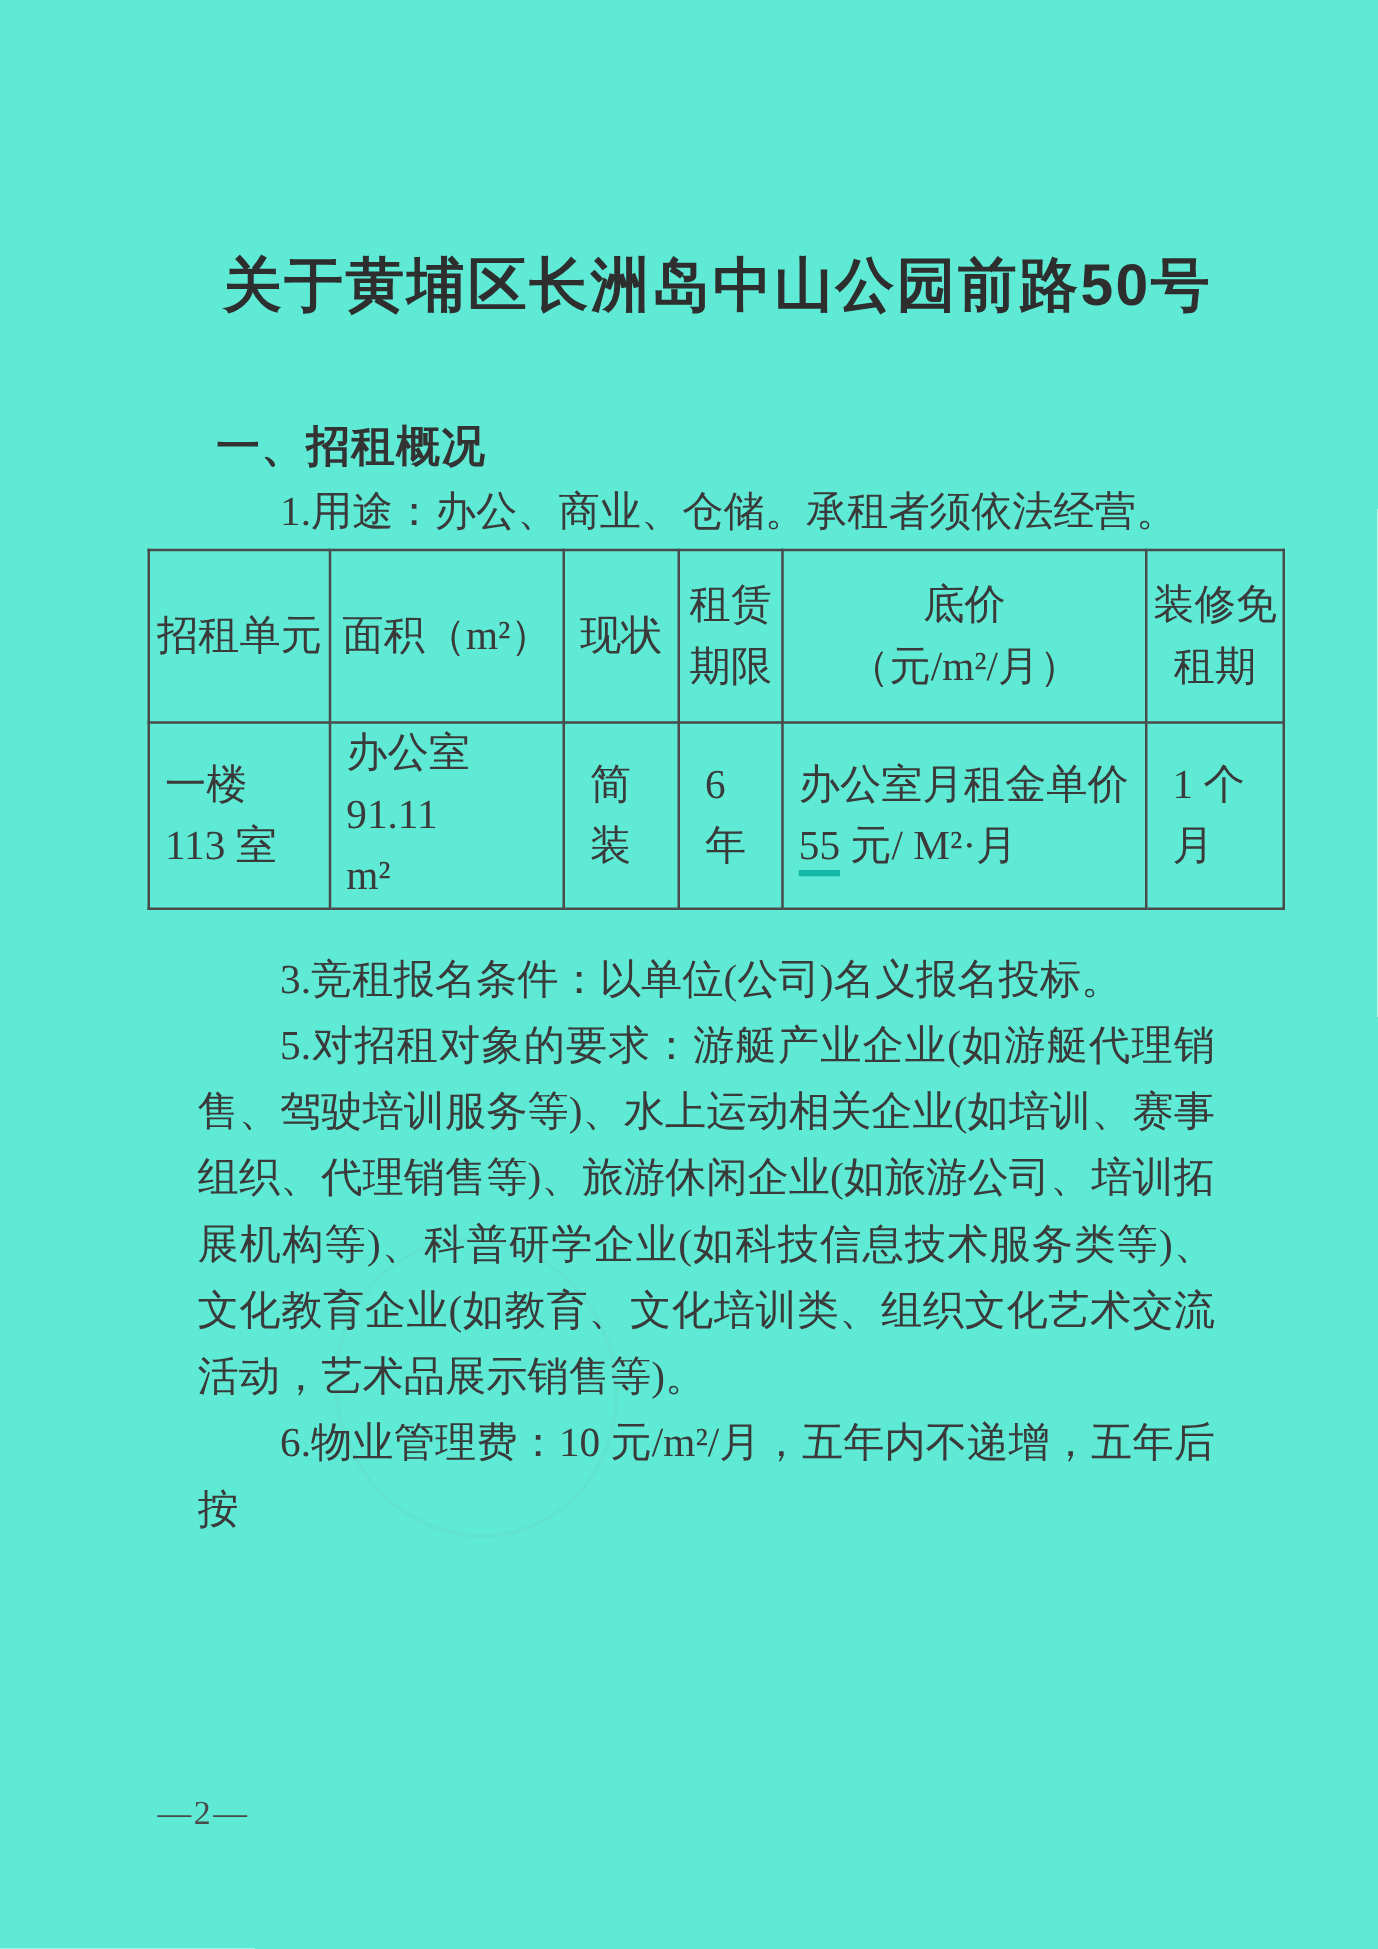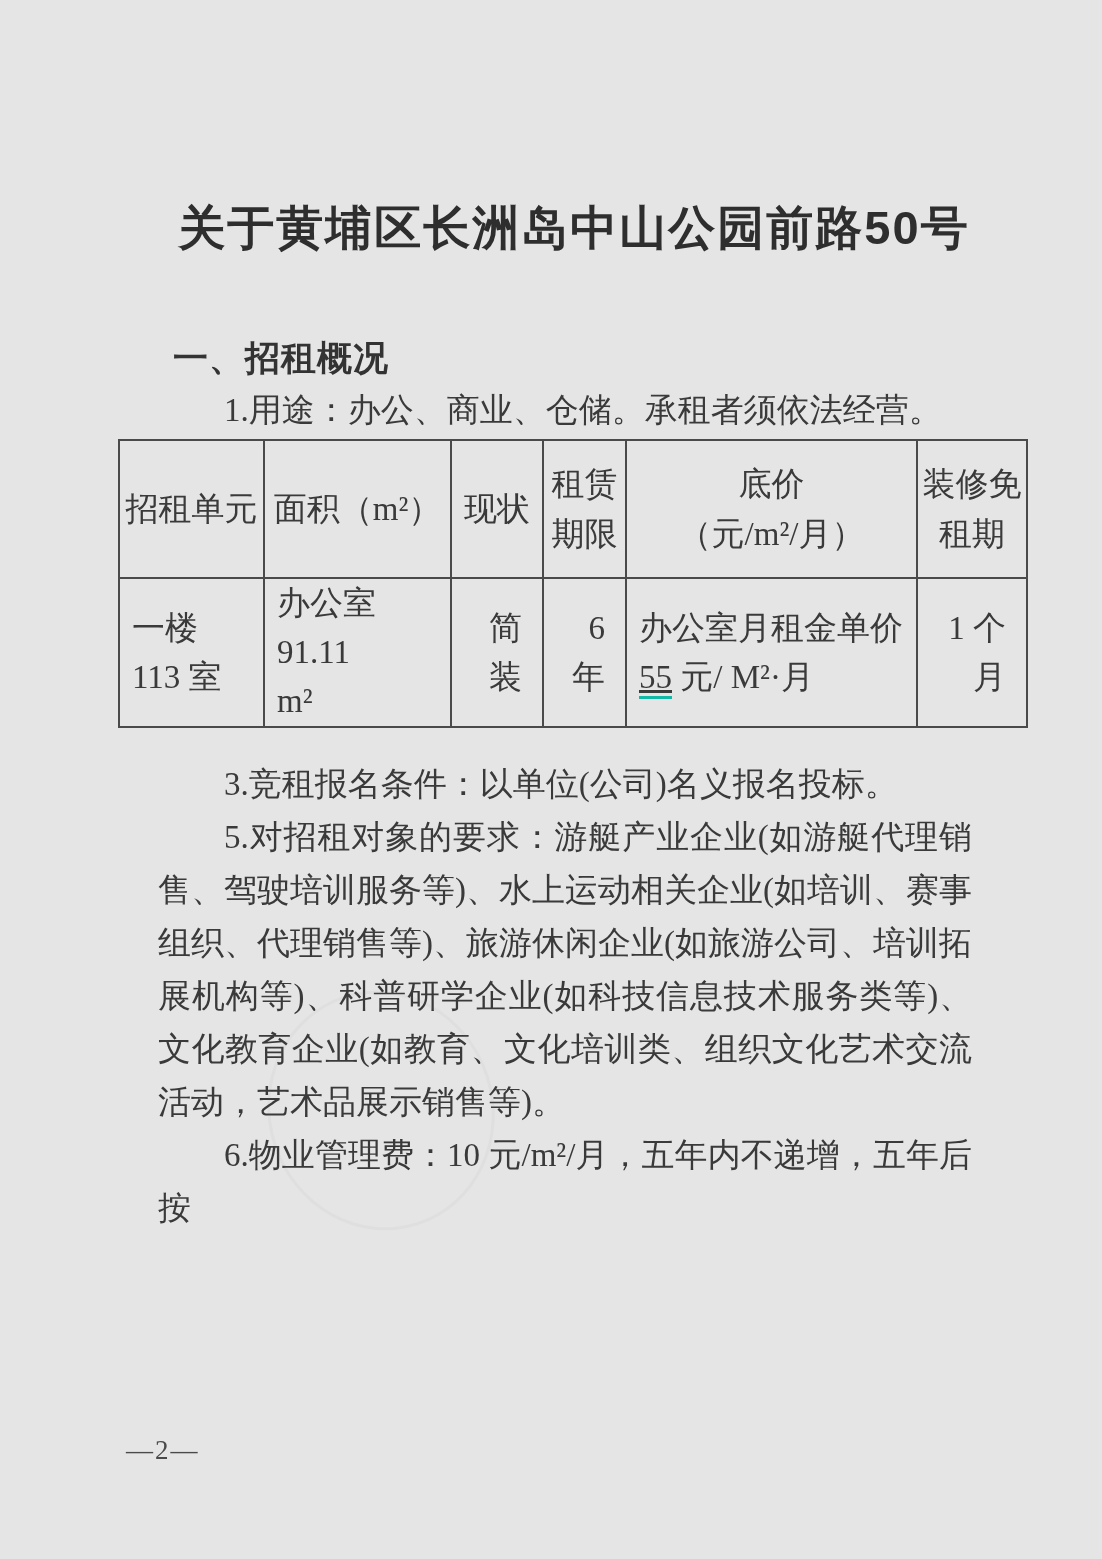"关于黄埔区长洲岛中山公园前路50号" .page { background: #e5e5e5 -> #5eead4 }
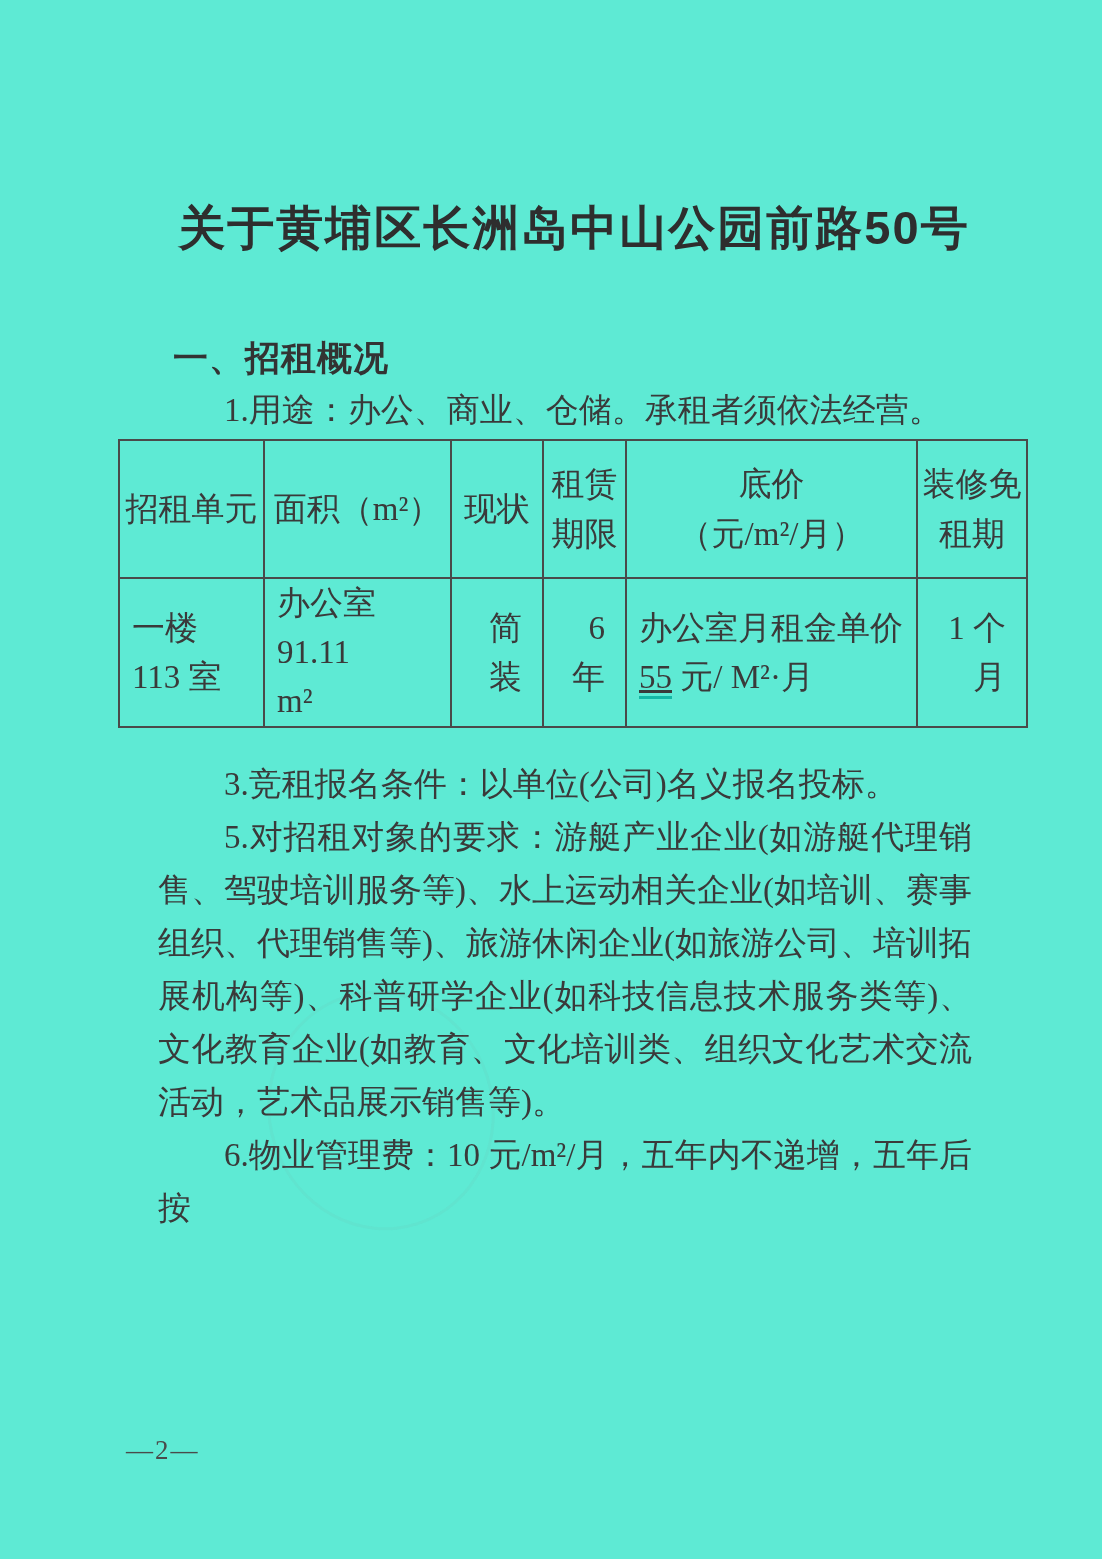"简装" .rental-table td.center { text-align: right -> left }
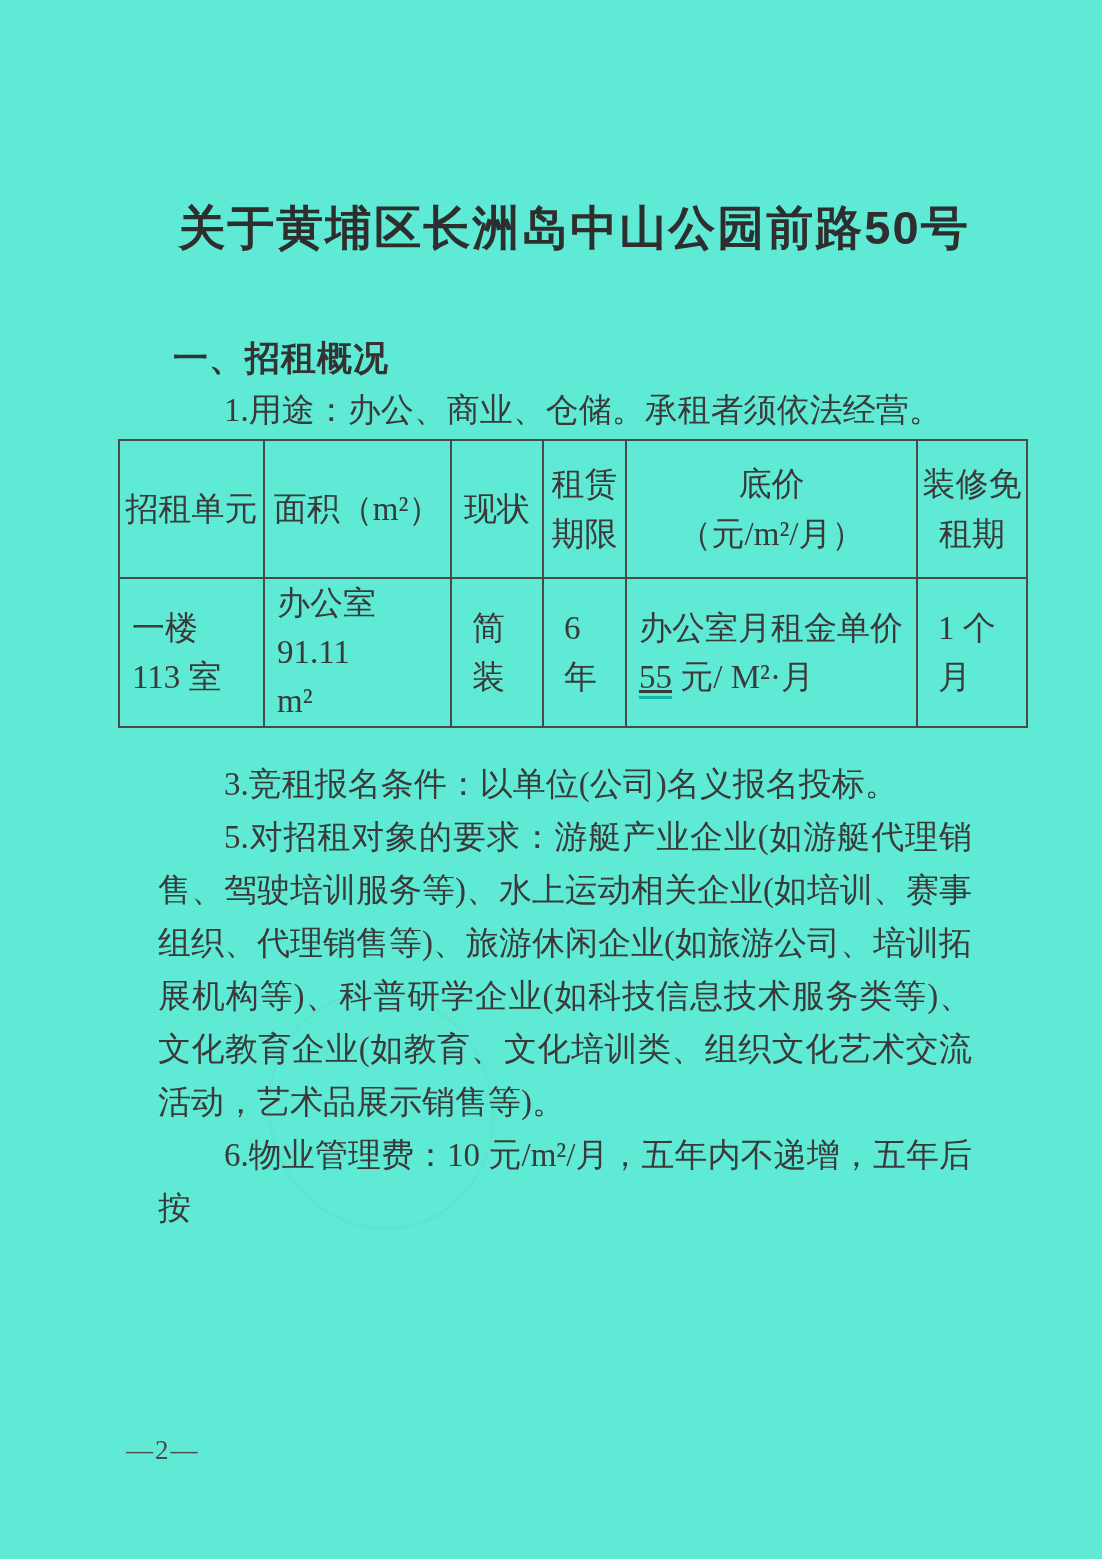"55" .underline-55 { border-bottom: 3px solid #14b8a6 -> 5px solid #14b8a6; text-decoration: underline -> none }
